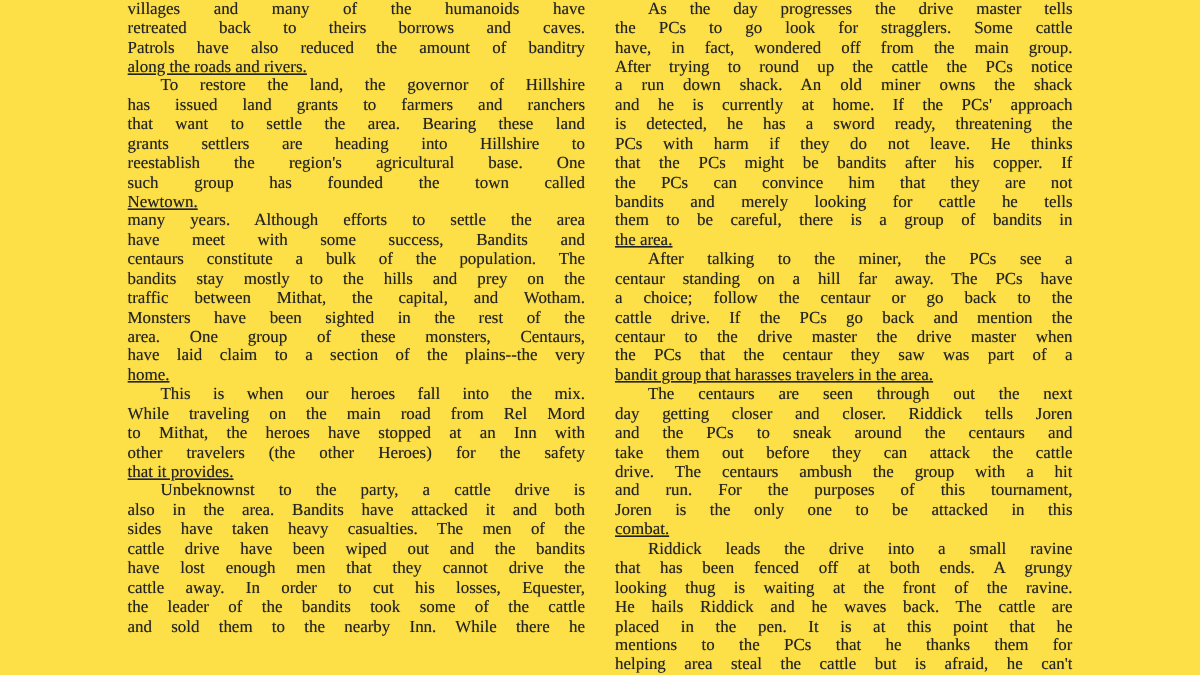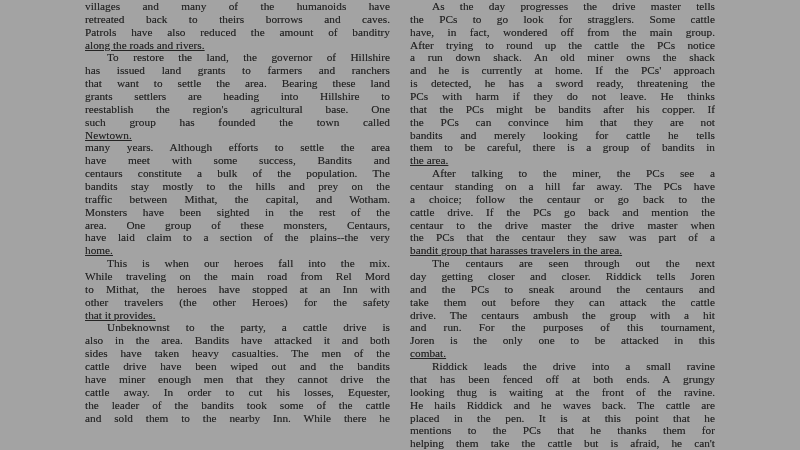"villages and many of the" .page { background: #a3a3a3 -> #fde047 }
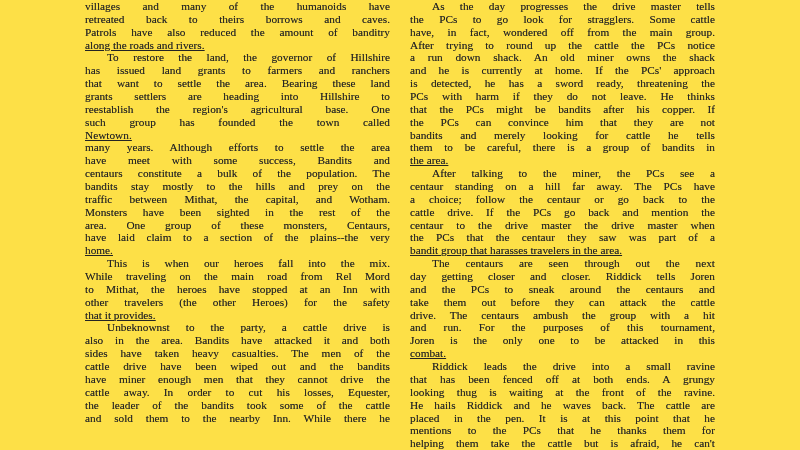"have miner enough men that" div.line { text: miner -> lost }
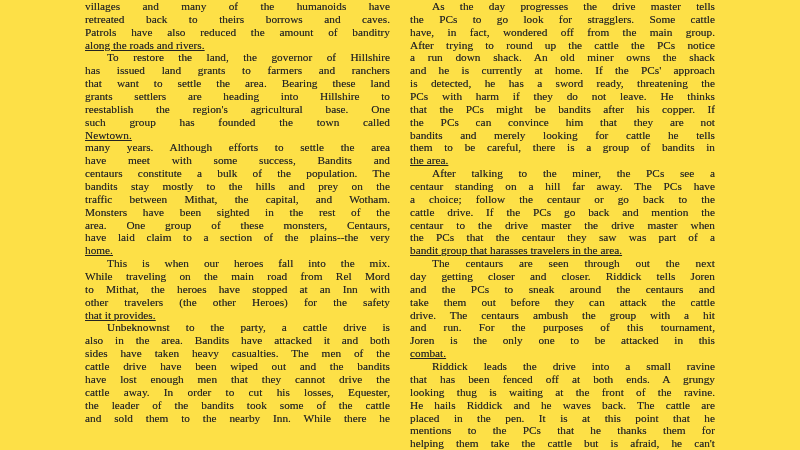"helping them take the cattle" div.line { text: them take -> area steal }
